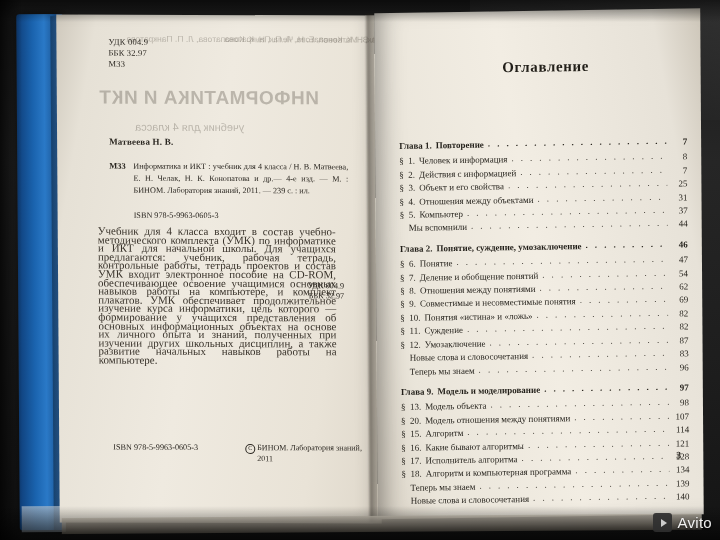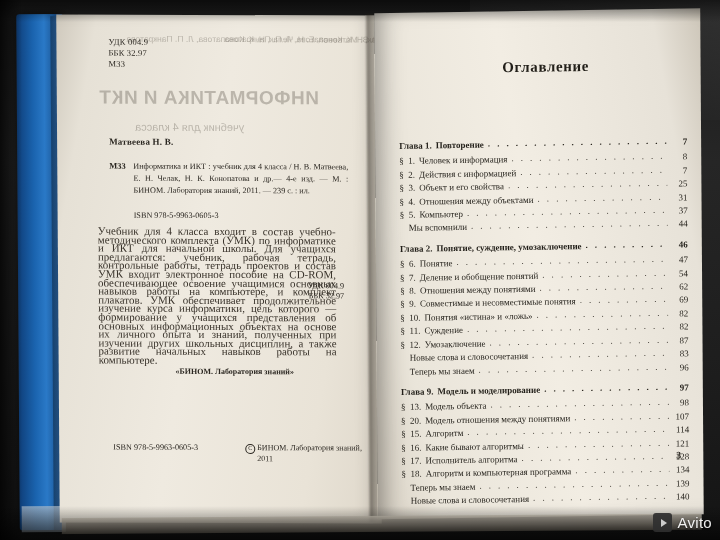"«БИНОМ. Лаборатория знаний»" div.b { html: <div>«БИНОМ. Лаборатория знаний»</div> -> none }
